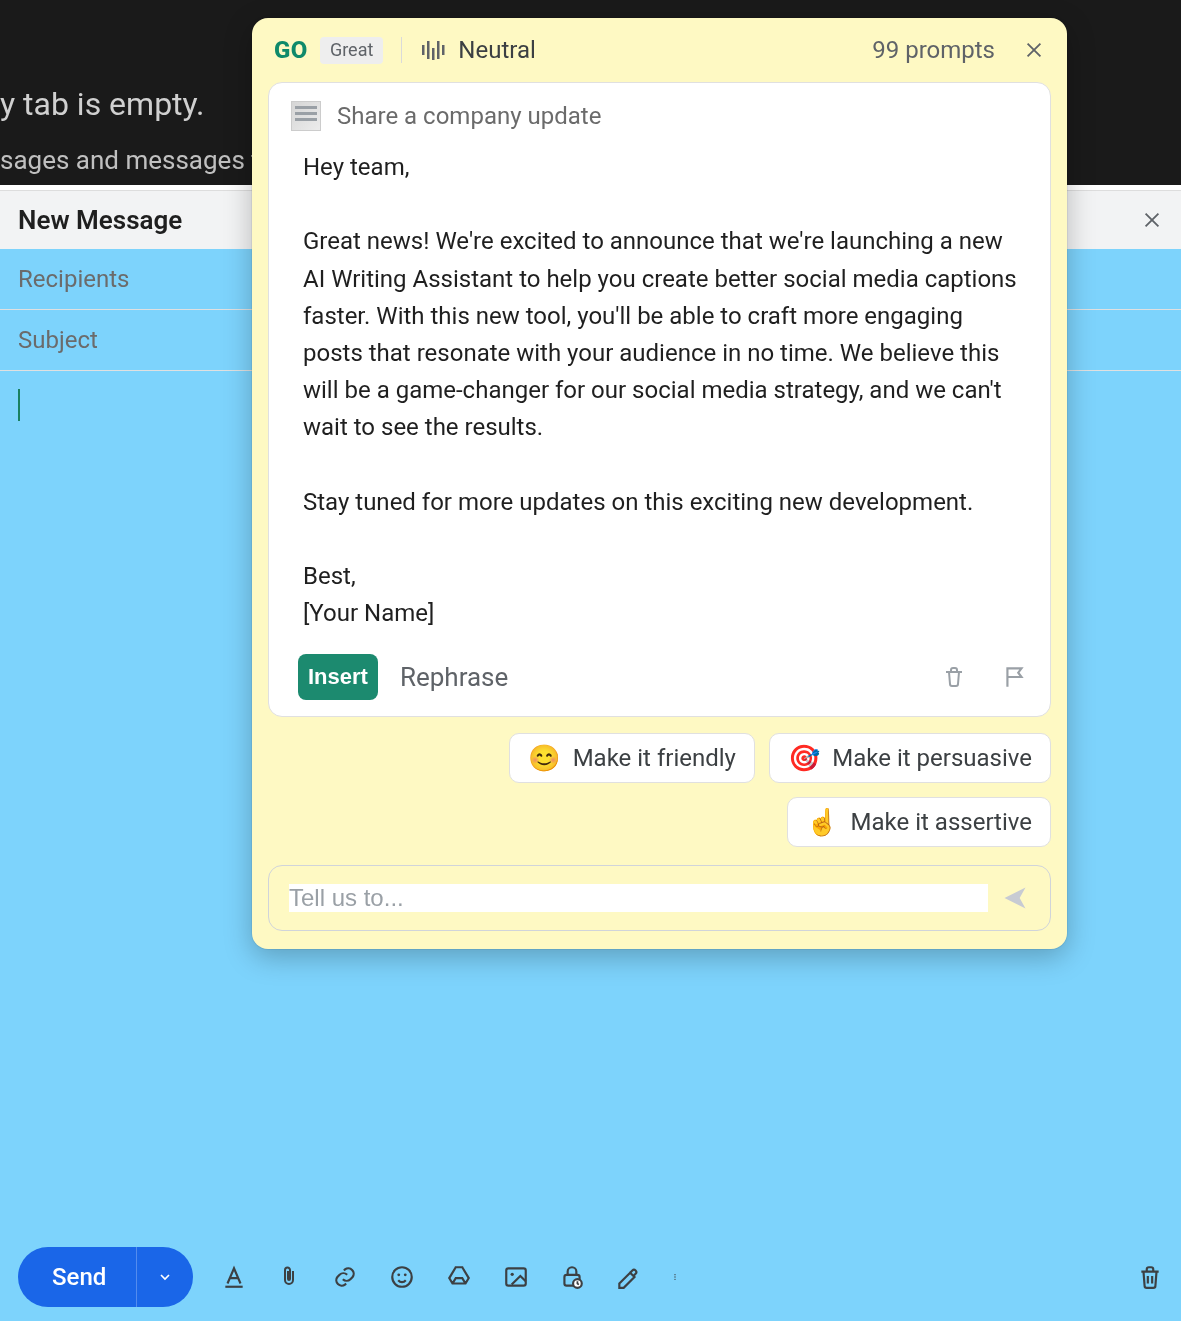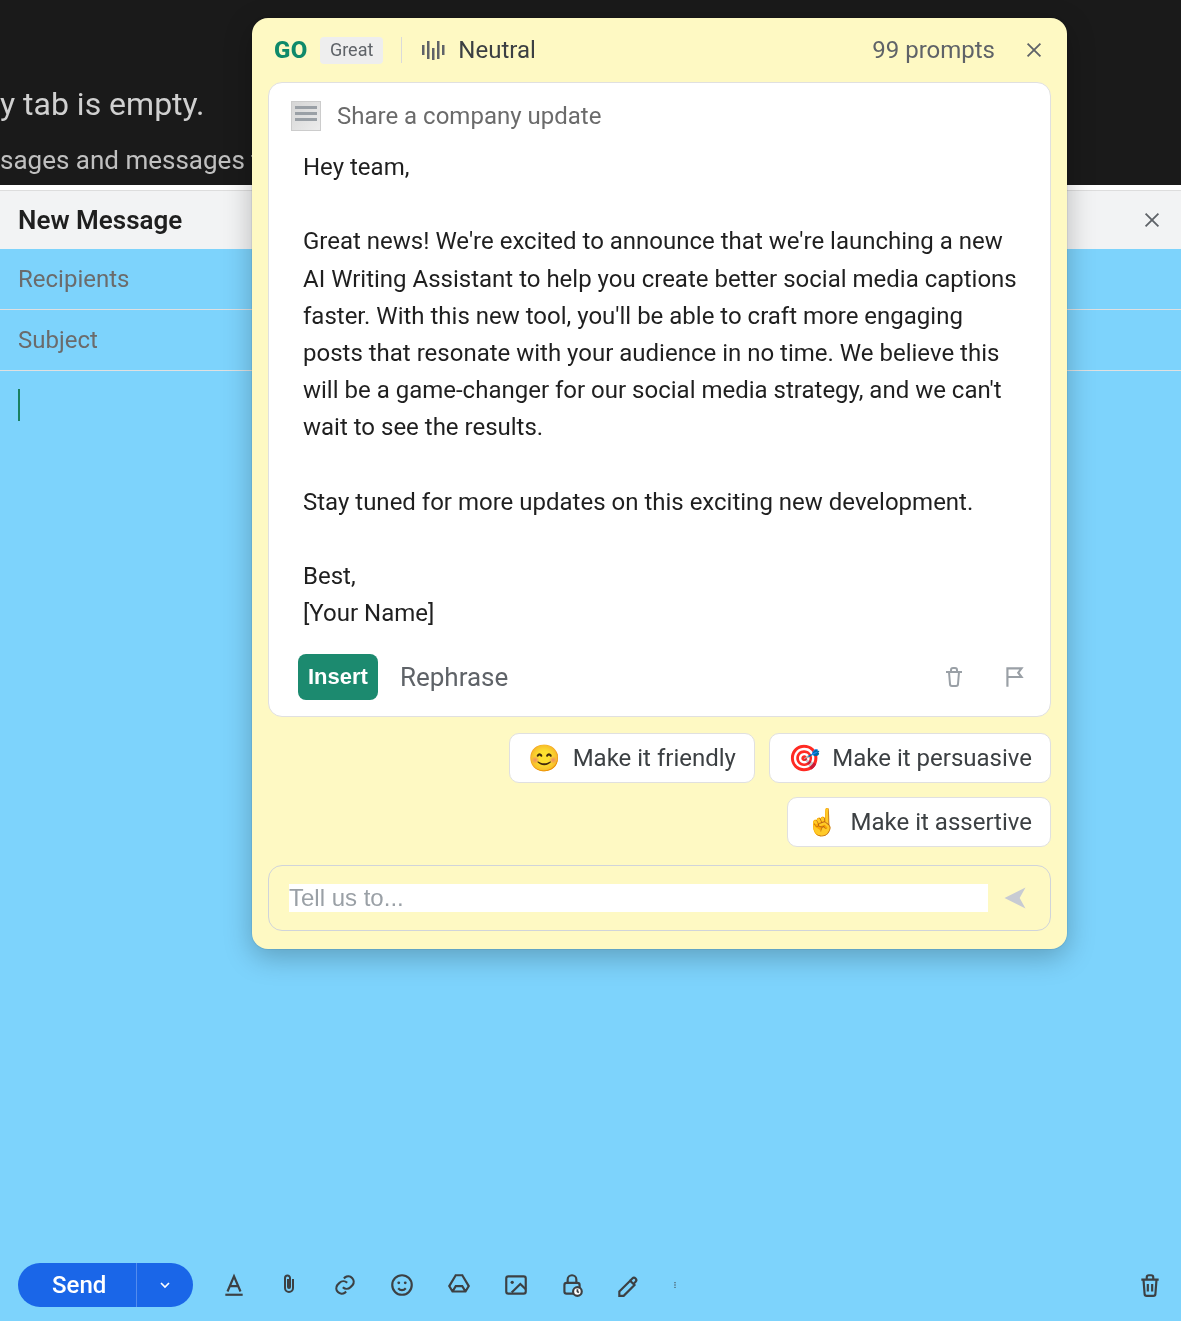"Send" .send-pill { height: 44px -> 60px }
